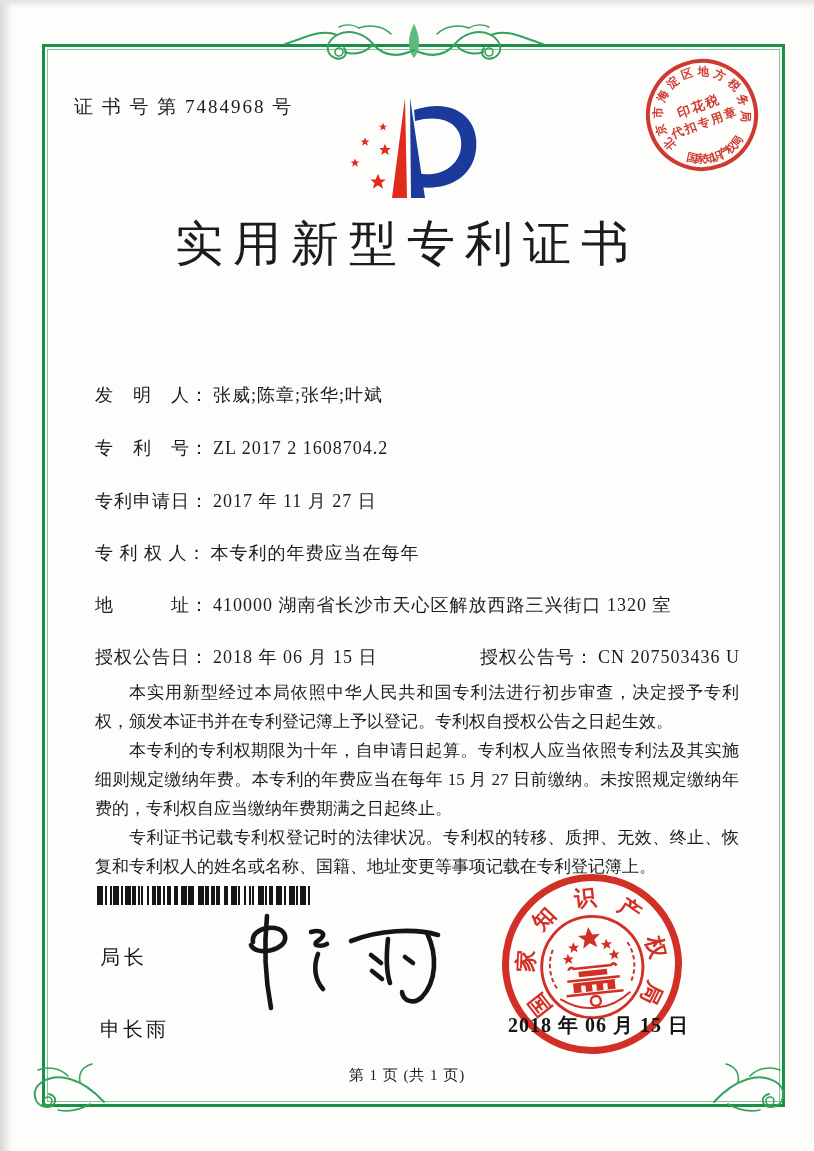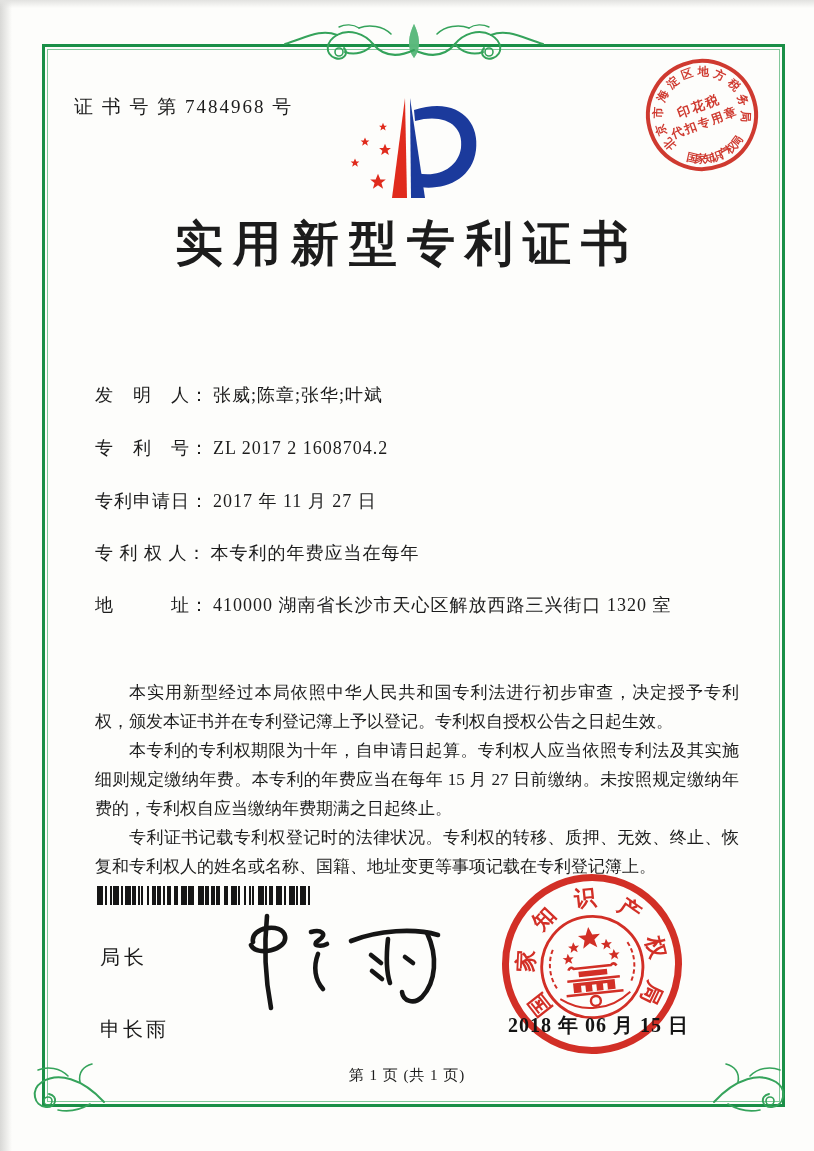"实用新型专利证书" .title { font-weight: bold -> normal }
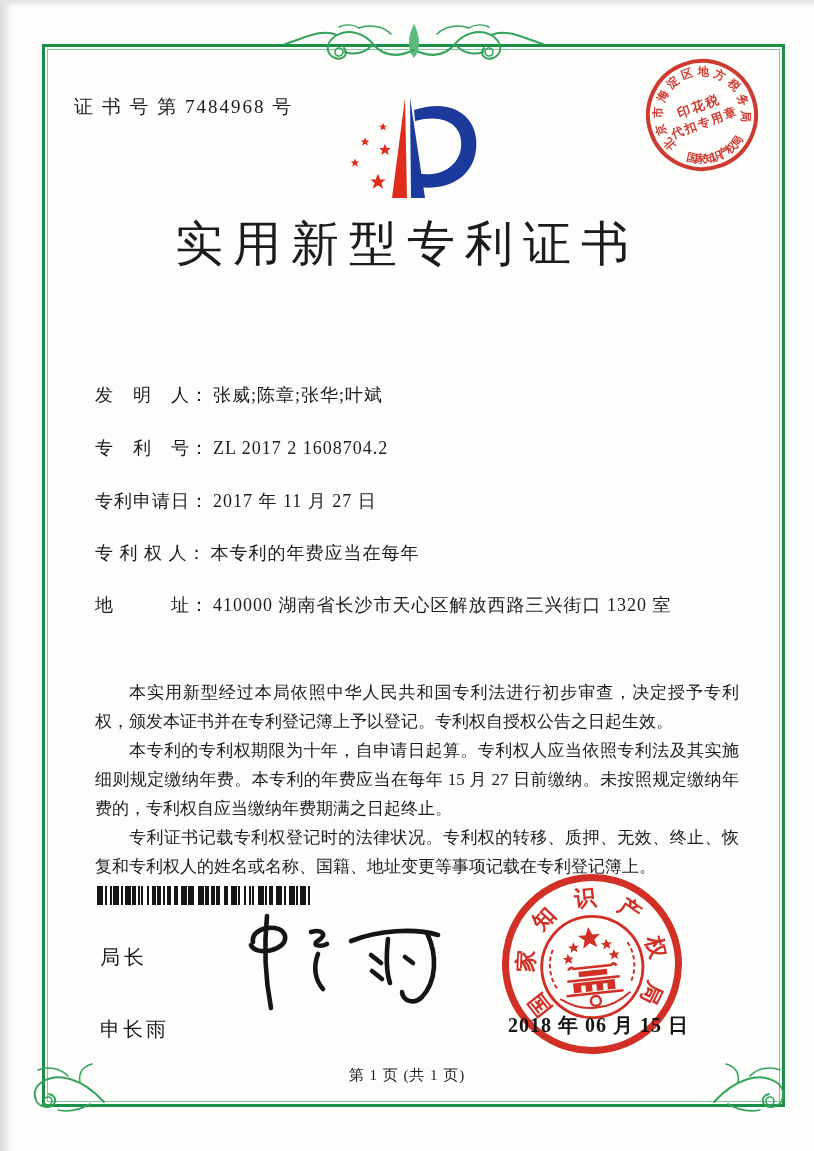"授权公告日： 2018 年 06 月" div.field-row { html: none -> <div> <span>授权公告日：</span><span>2018 年 06 月 15 日</span> <span> <span>授权公告号：</span><span>CN 207503436 U</span> </span> </div> }
